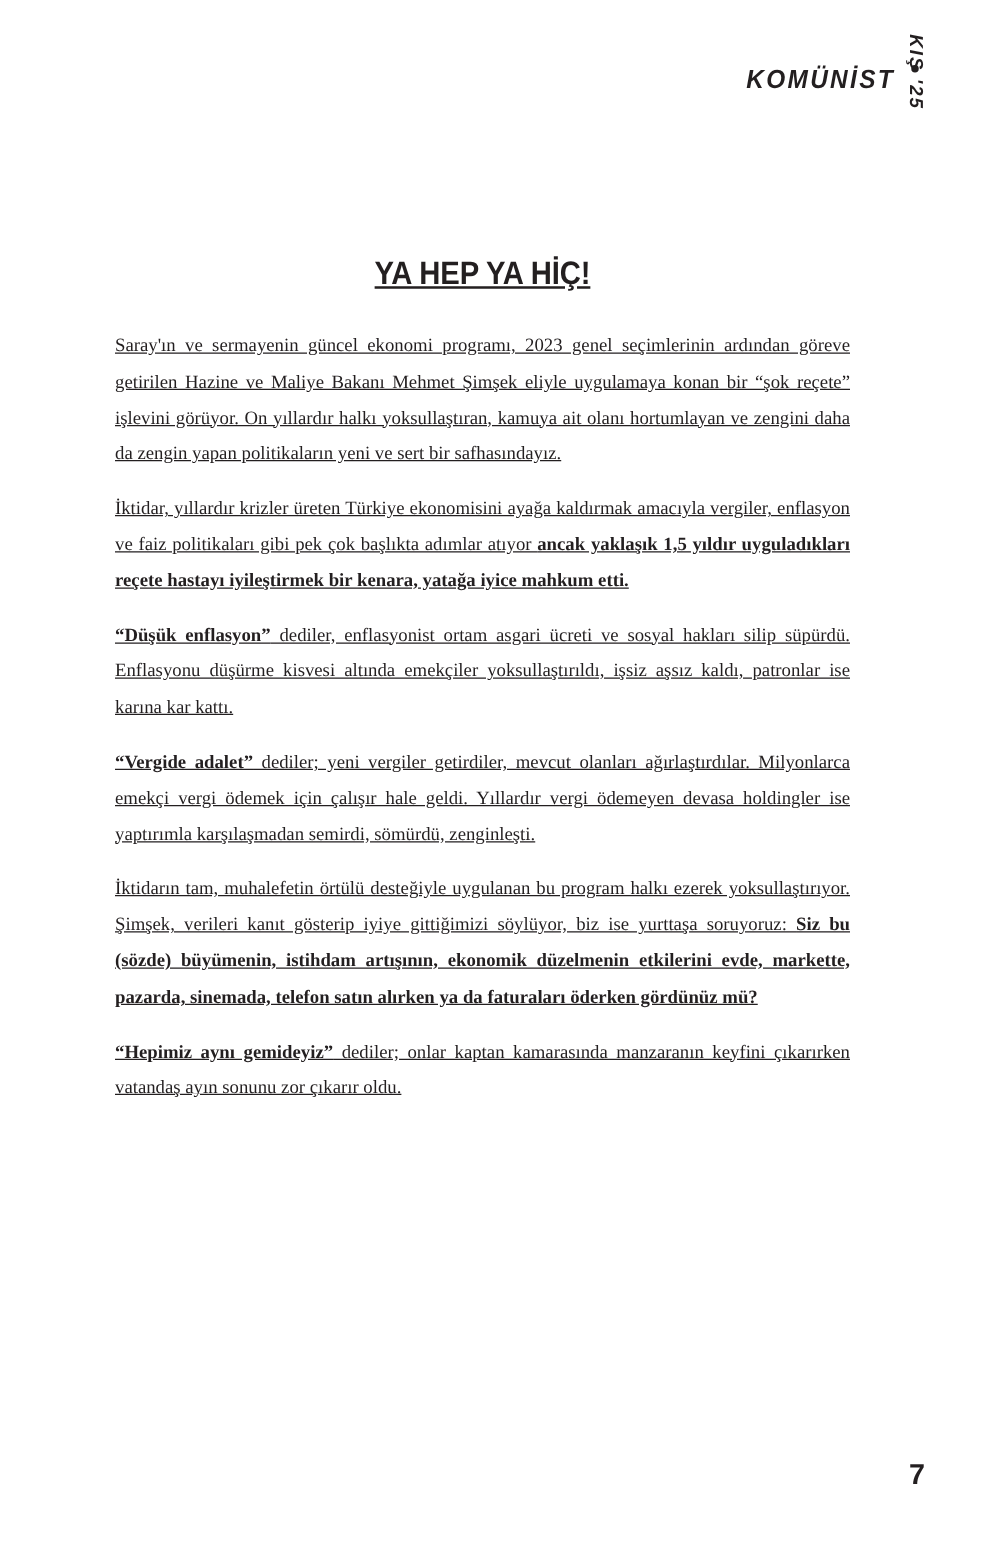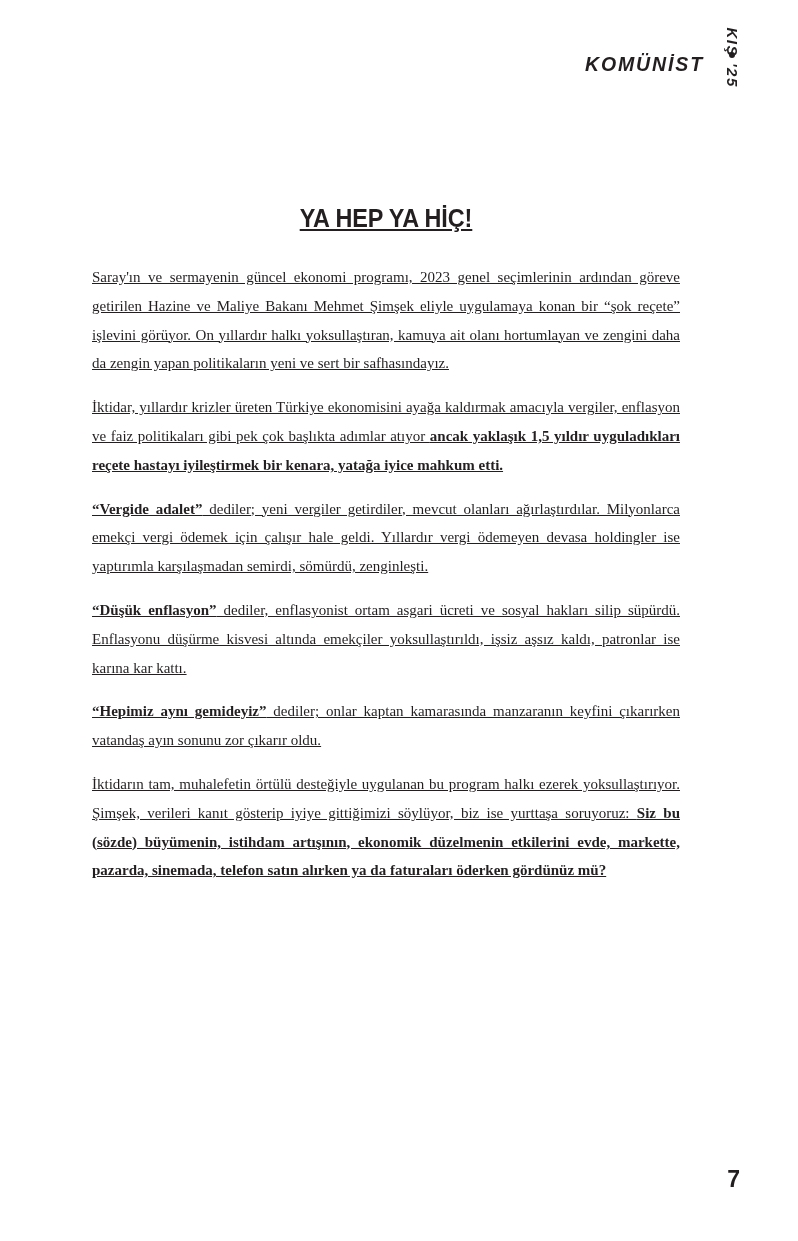"KOMÜNİST" .running-head { gap: 25px -> 13px }
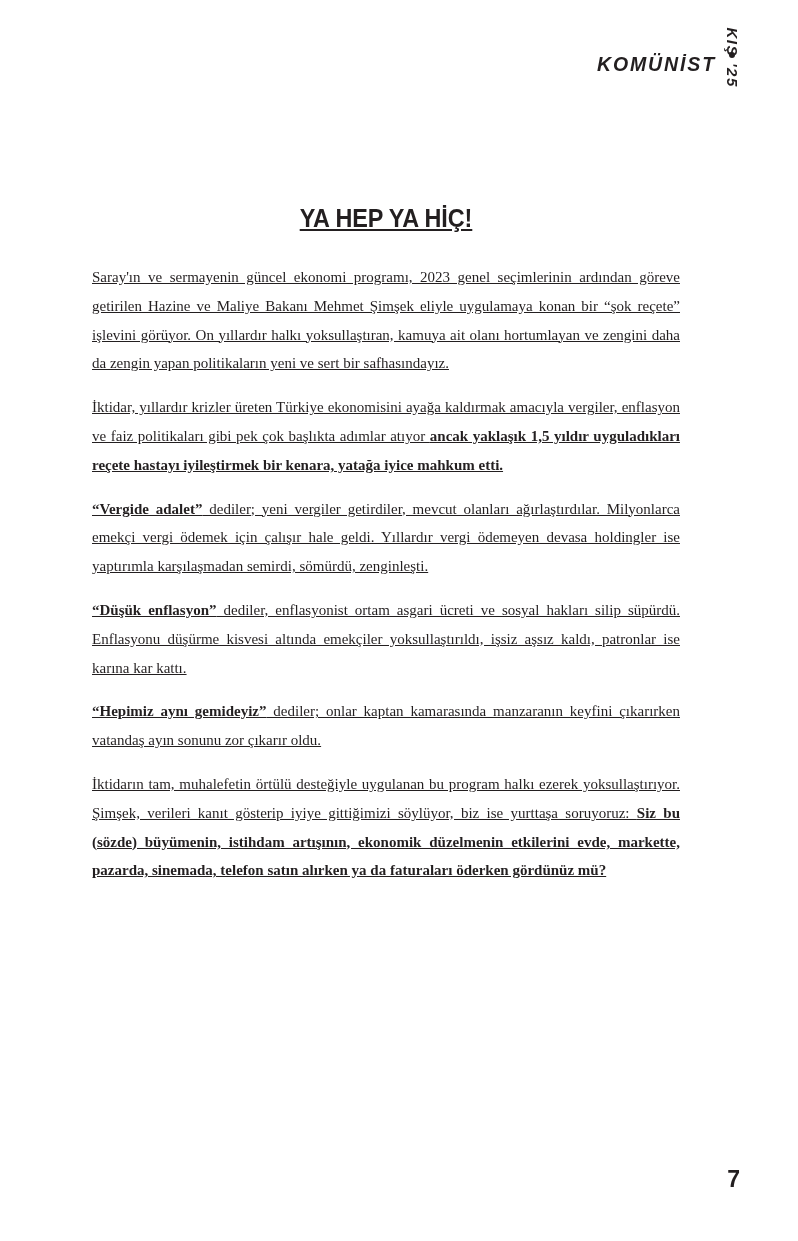"“Vergide adalet” dediler; yeni vergiler" p { order: before "“Düşük enflasyon” dediler, enflasyonist" -> after "“Düşük enflasyon” dediler, enflasyonist" }
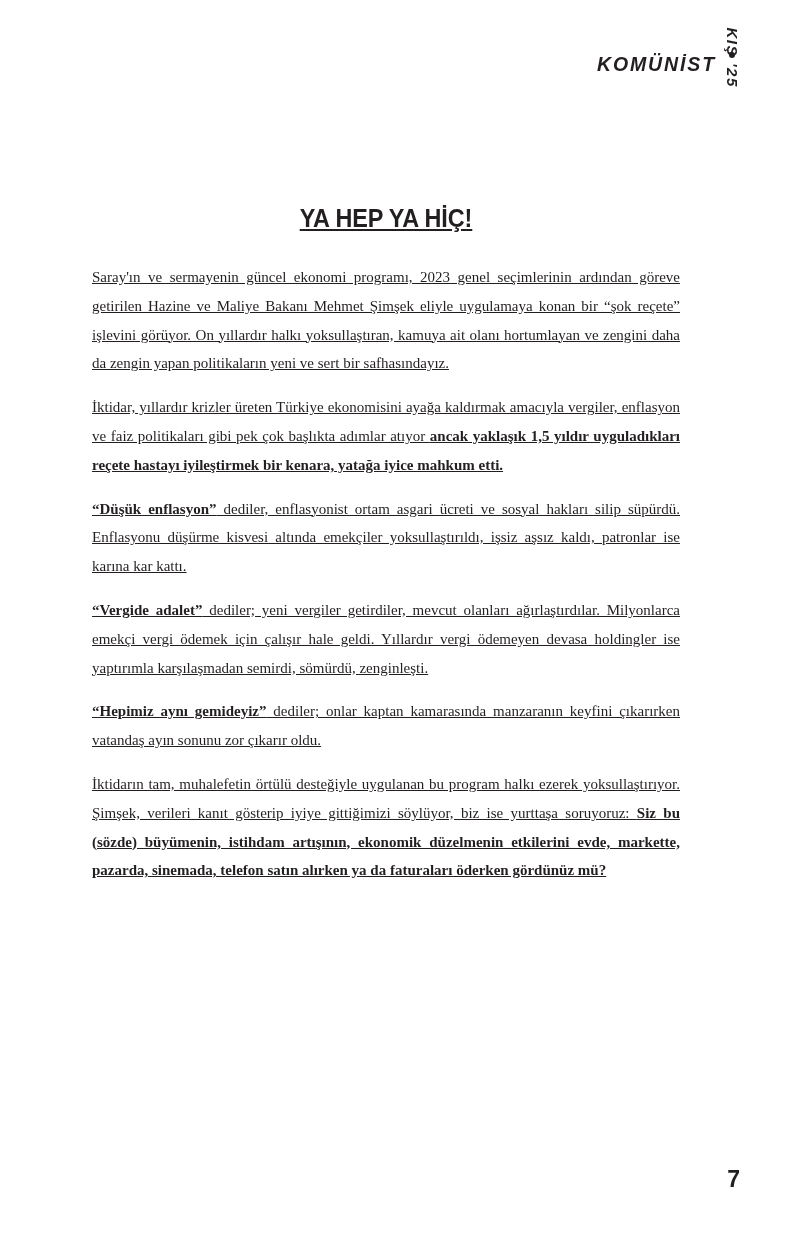"“Hepimiz aynı gemideyiz” dediler; onlar" p { order: before "İktidarın tam, muhalefetin örtülü" -> after "İktidarın tam, muhalefetin örtülü" }
